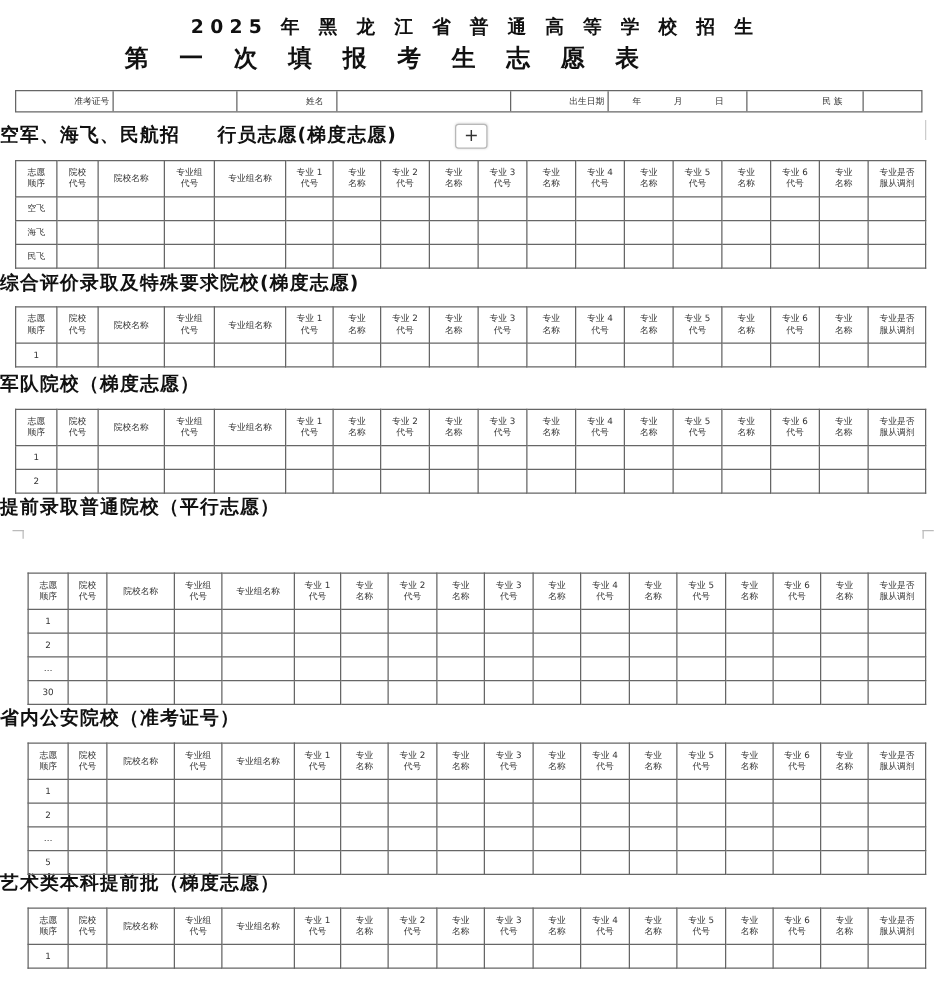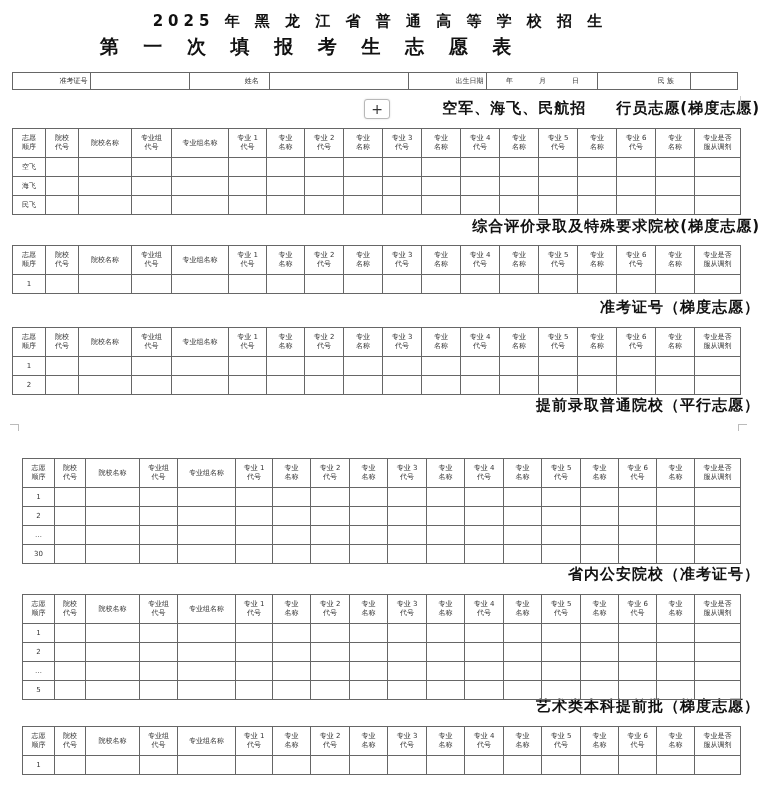"空军、海飞、民航招 行员志愿(梯度志愿)" .section-title { text-align: right -> left }
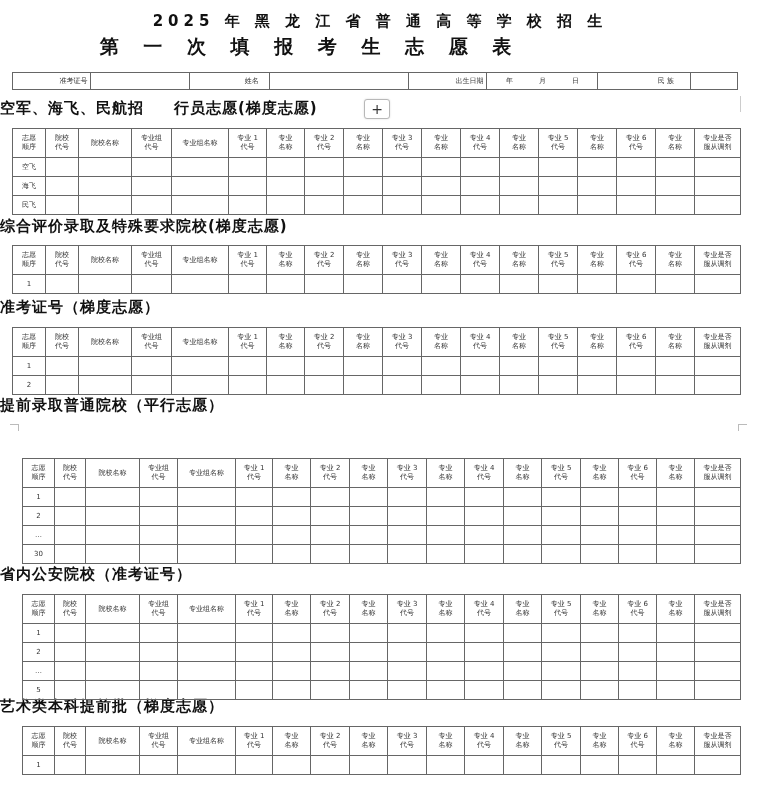"准考证号（梯度志愿）" div.abs { text: 准考证号 -> 军队院校 }
